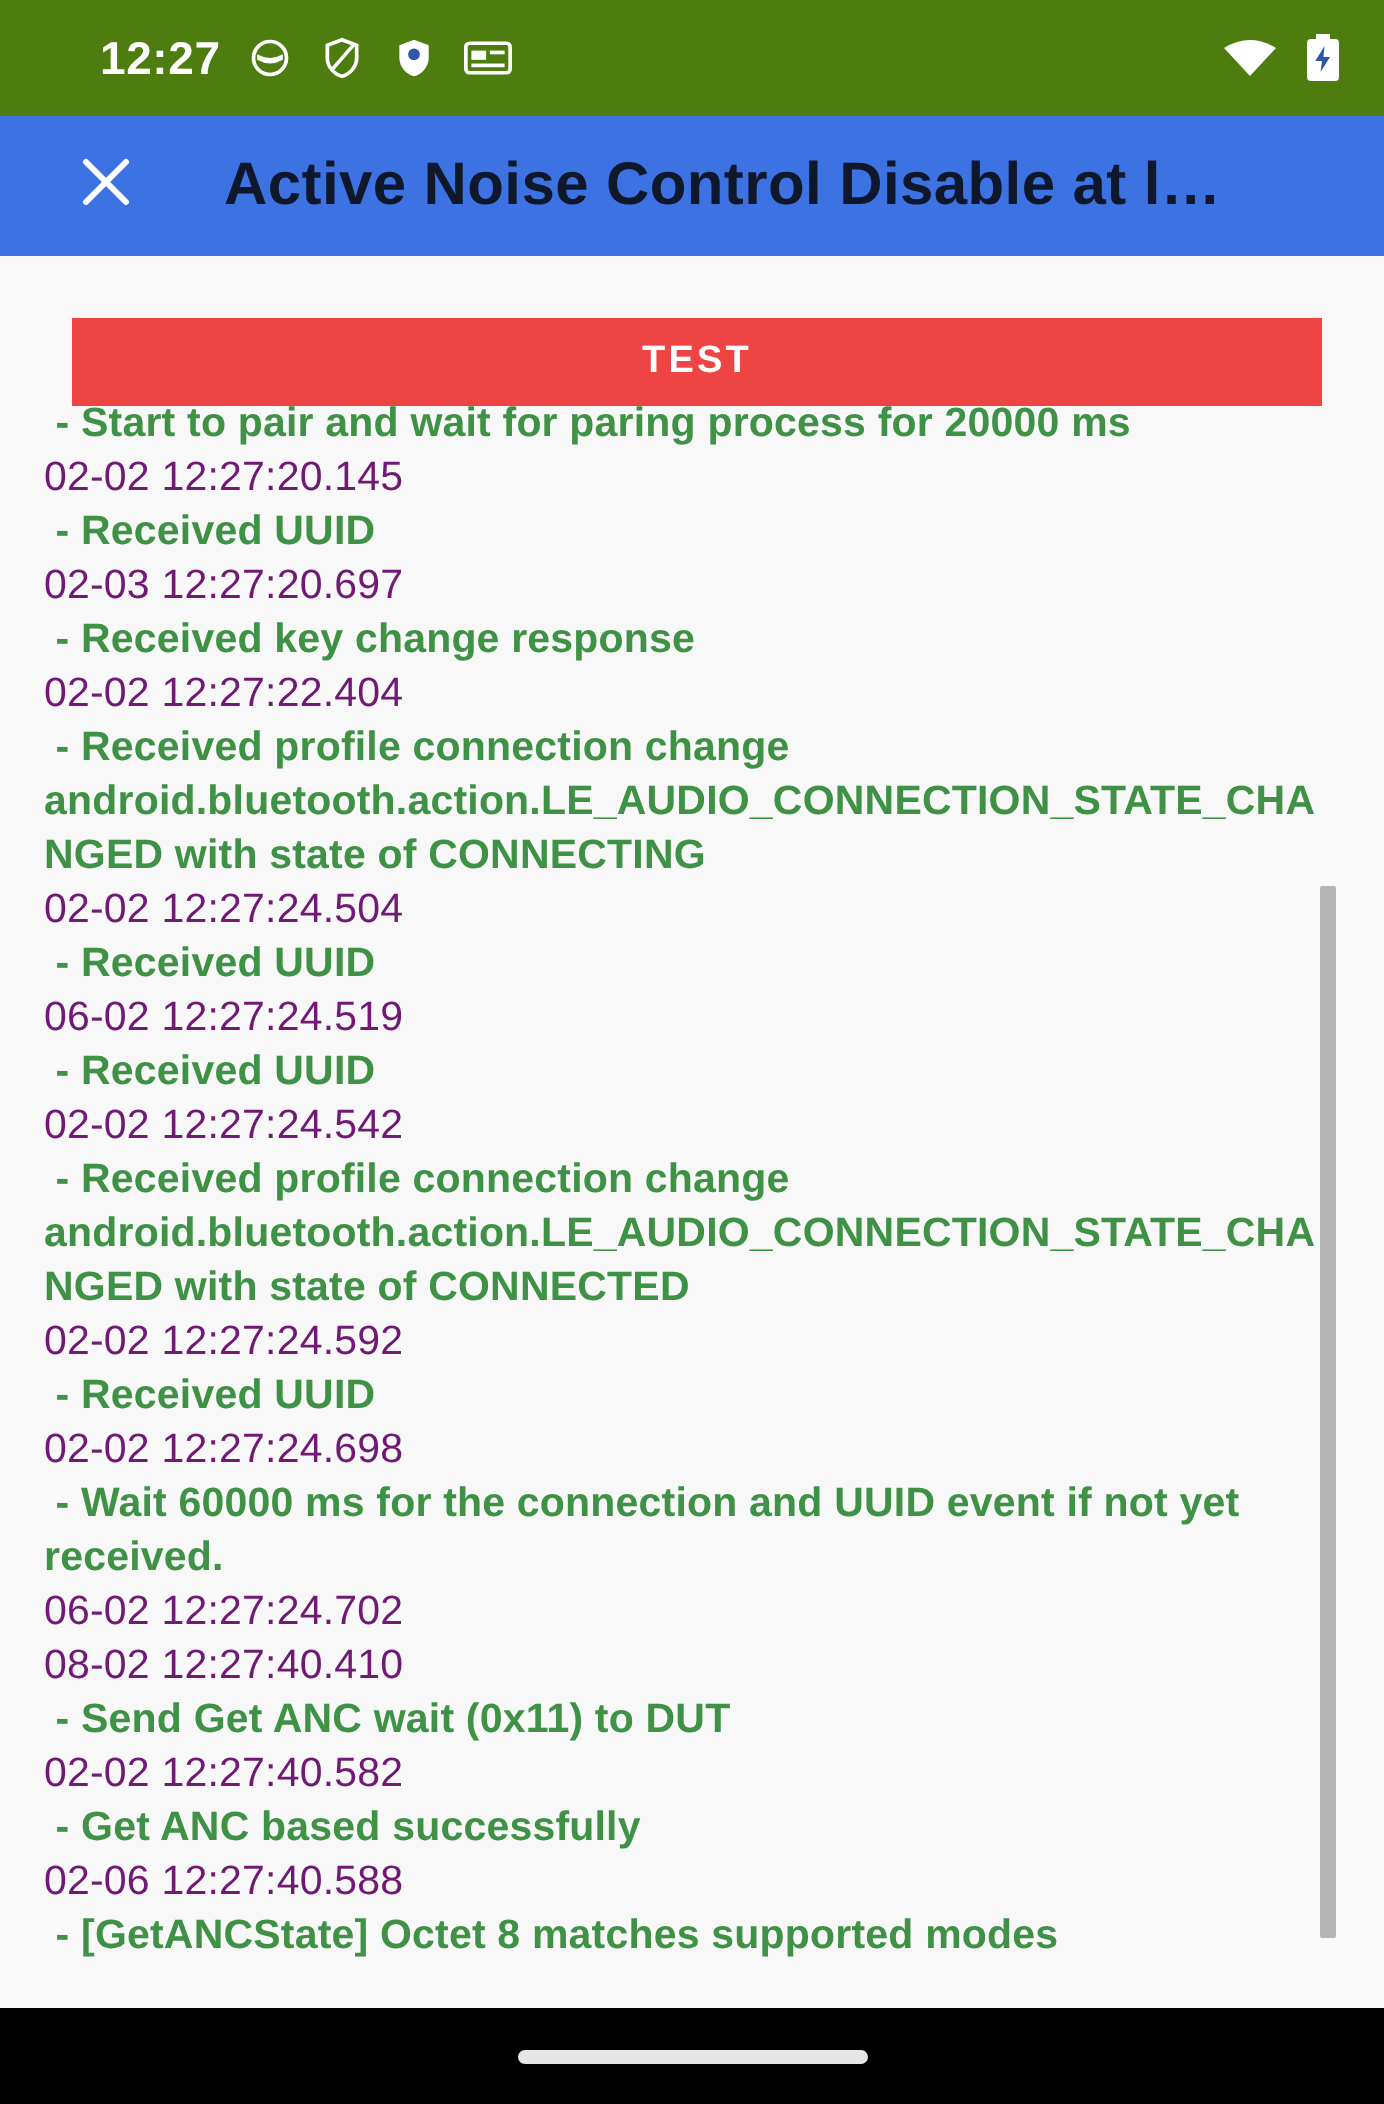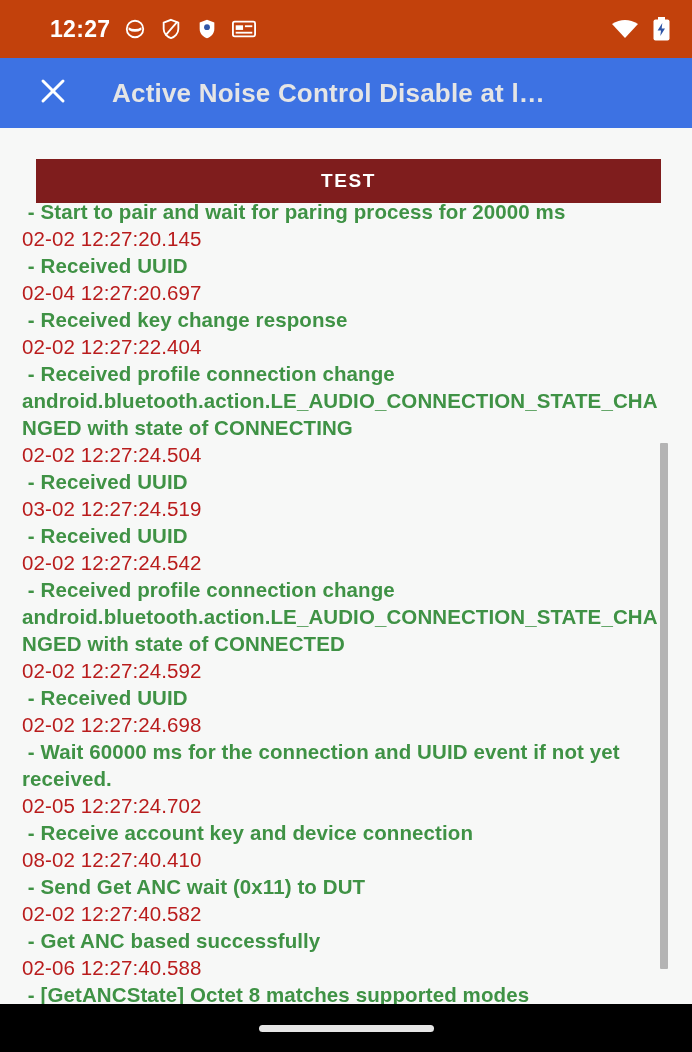"12:27" .status-bar { background: #c2410c -> #4d7c0f }
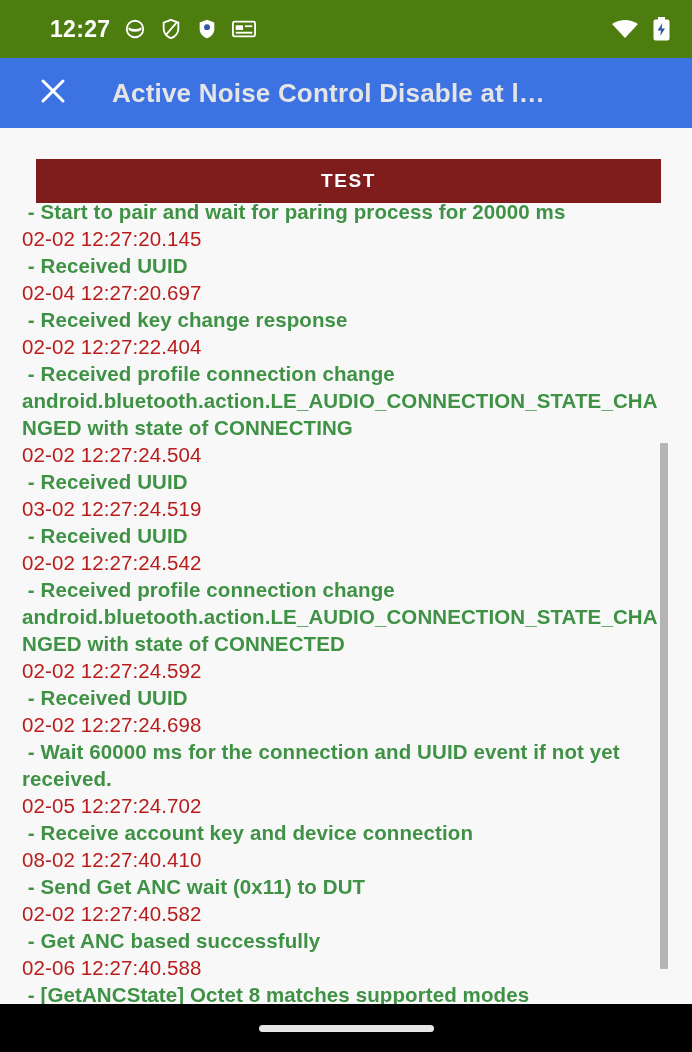"Active Noise Control Disable at" .app-title { color: #e5e5e5 -> #0f172a; font-size: 26px -> 30px }
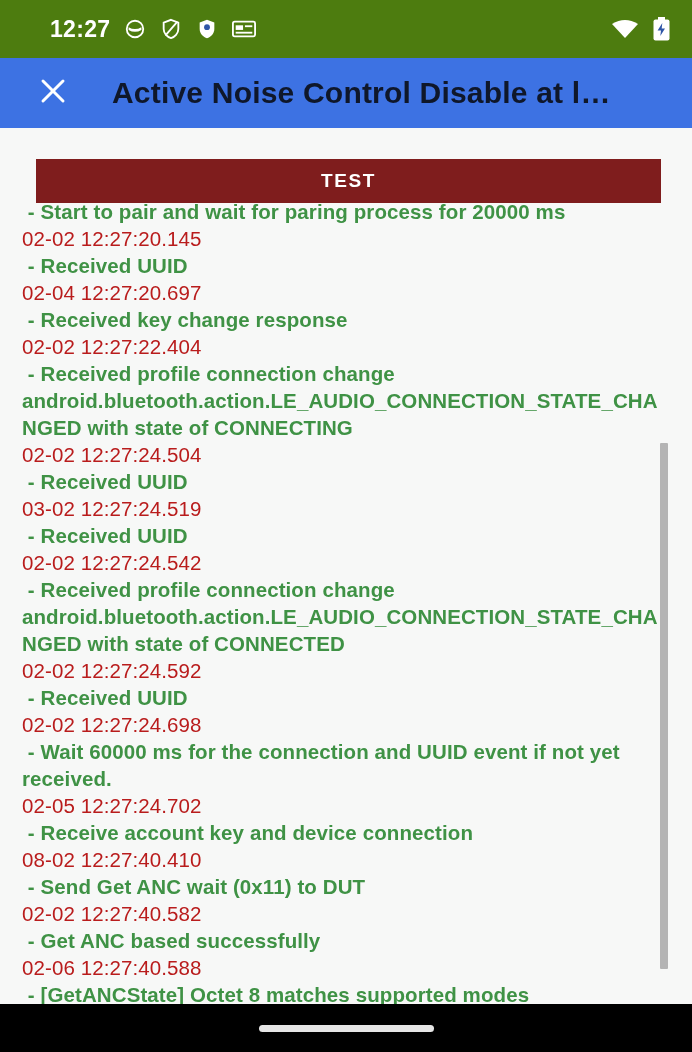"TEST" .test-btn { background: #7f1d1d -> #ef4444 }
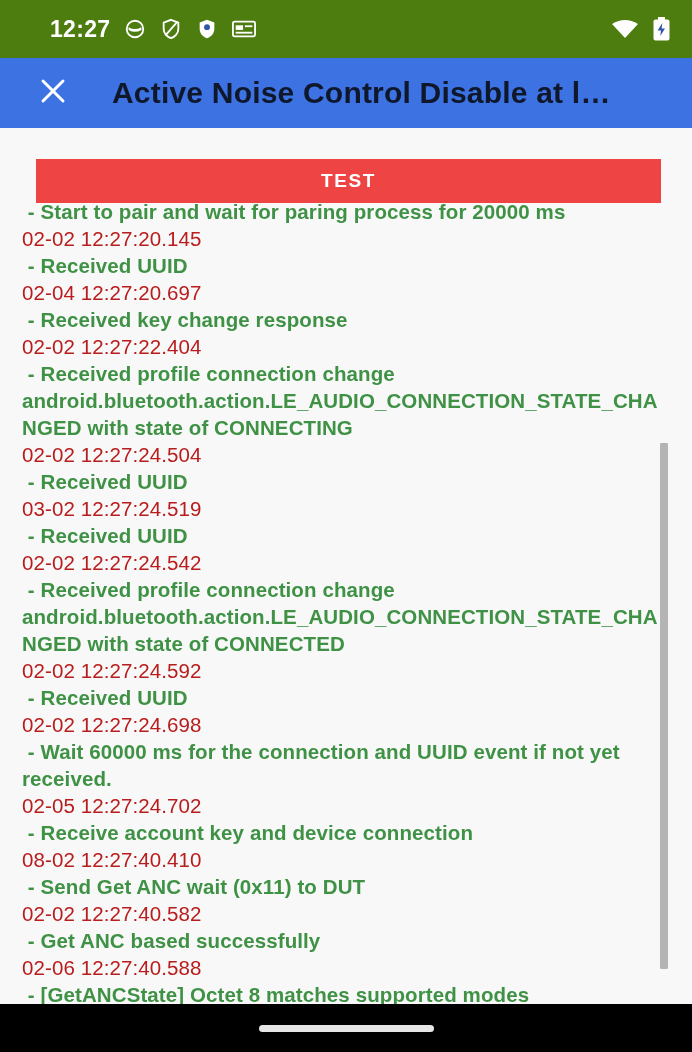"02-02 12:27:20.145" .log-line.ts { color: #b91c1c -> #701a75 }
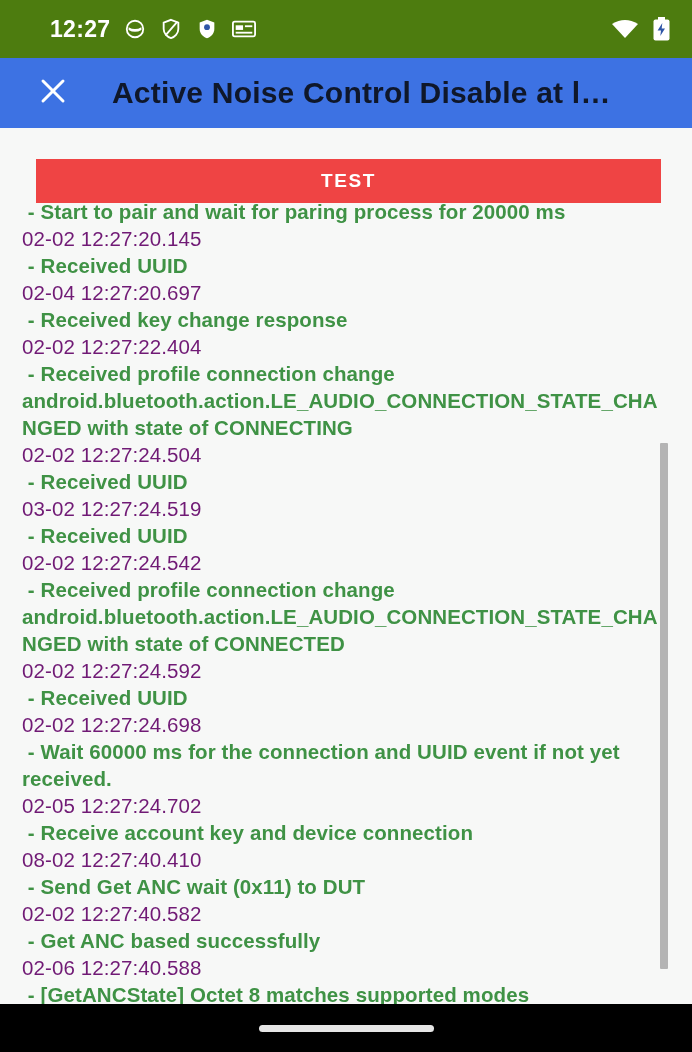"02-04 12:27:20.697" div.log-line { text: 02-04 -> 02-03 }
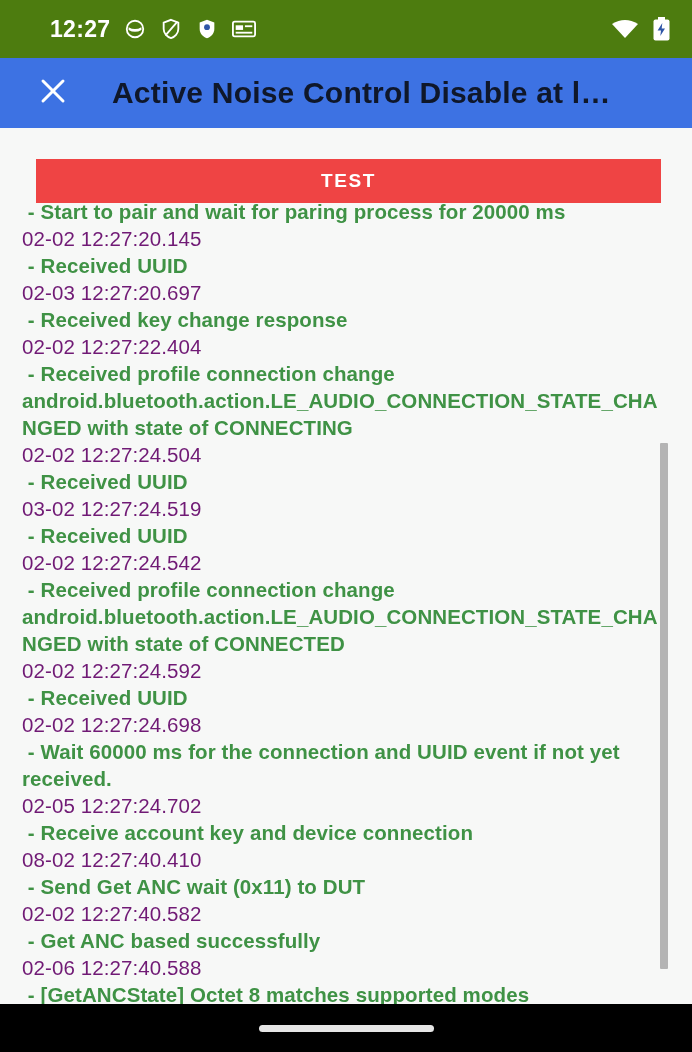"03-02 12:27:24.519" div.log-line { text: 03-02 -> 06-02 }
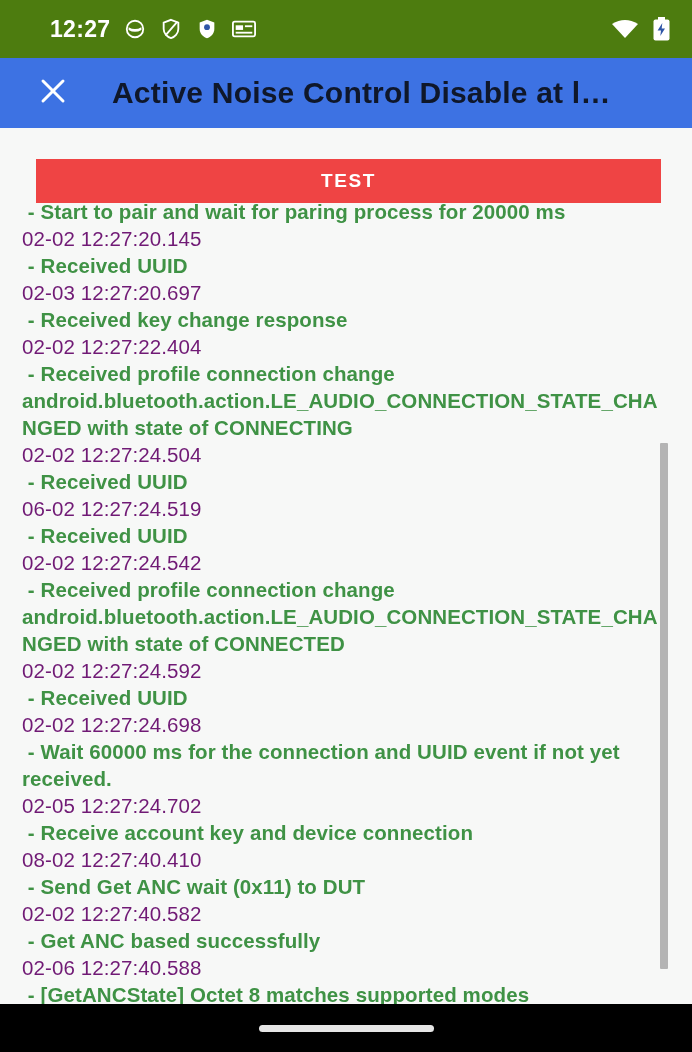"02-05 12:27:24.702" div.log-line { text: 02-05 -> 06-02 }
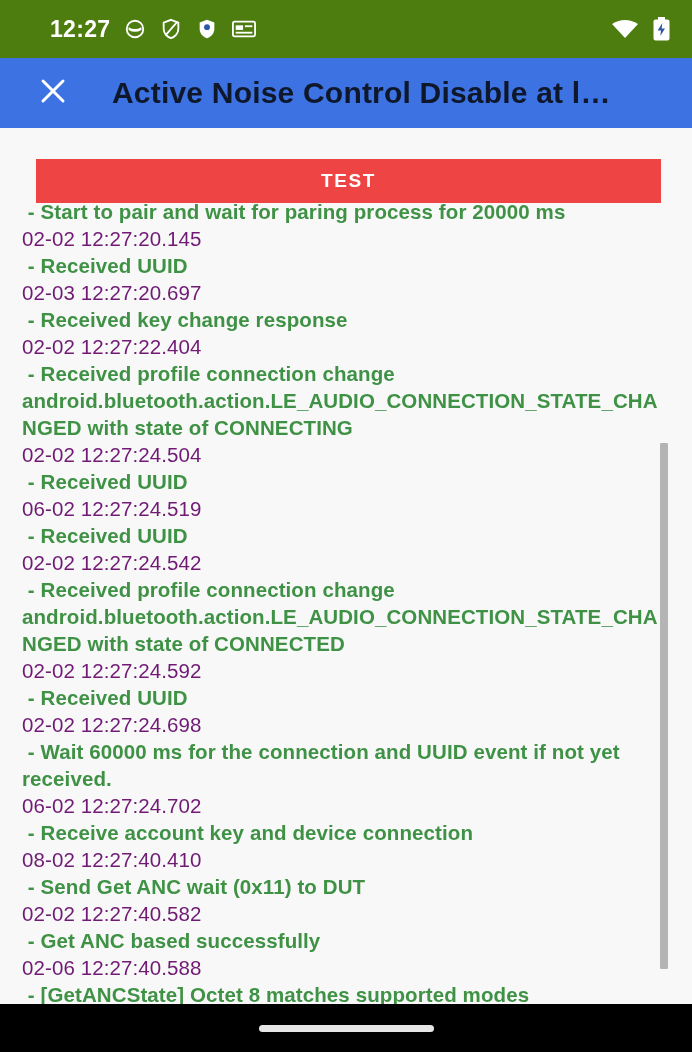"- Receive account key and" div.log-line { html: <div> - Receive account key and device connection</div> -> none }
